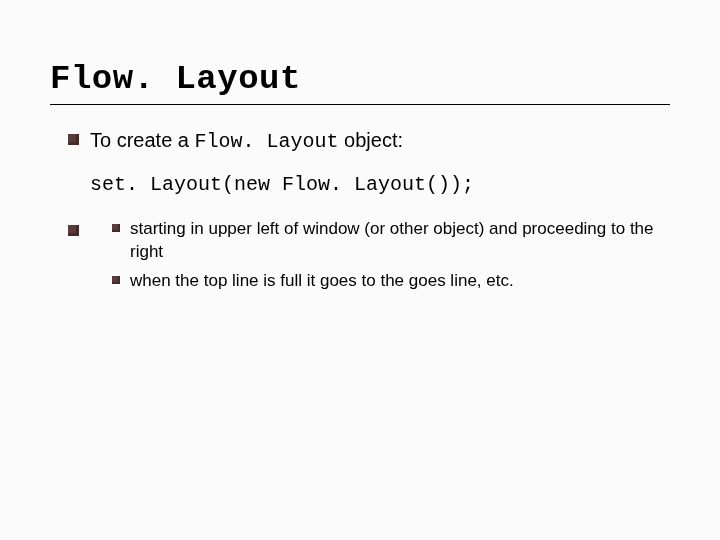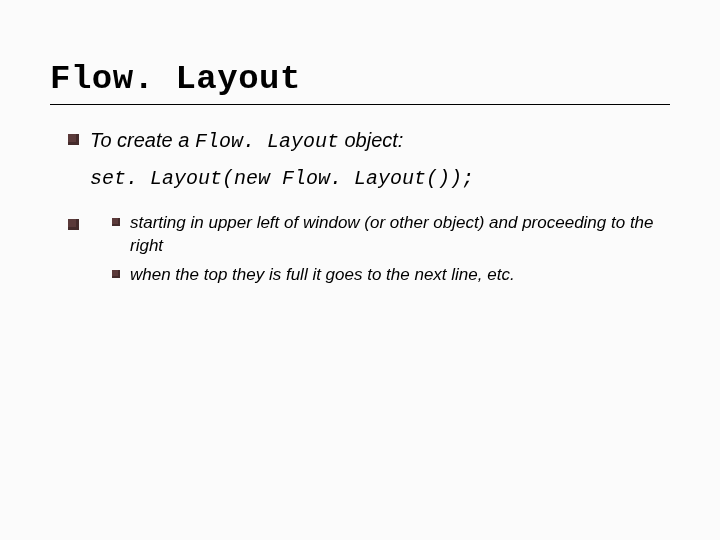"To create a Flow. Layout" ul.top > li { font-style: italic -> none }
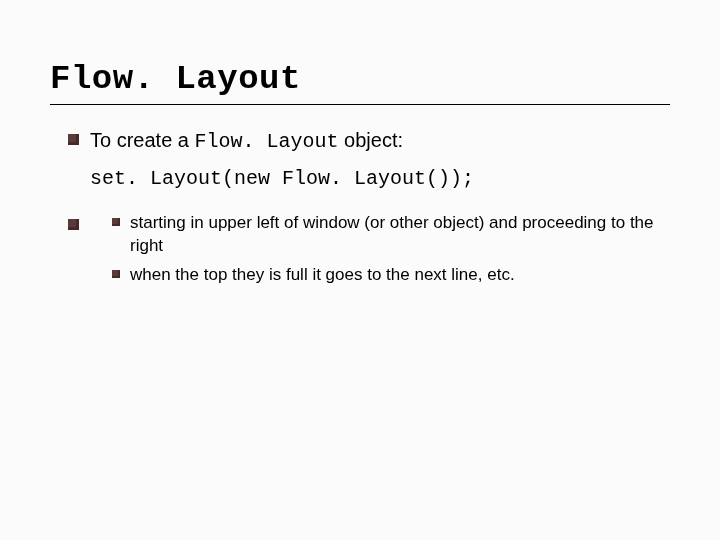"set. Layout(new Flow. Layout());" .codeline { margin-top: 10px -> 16px }
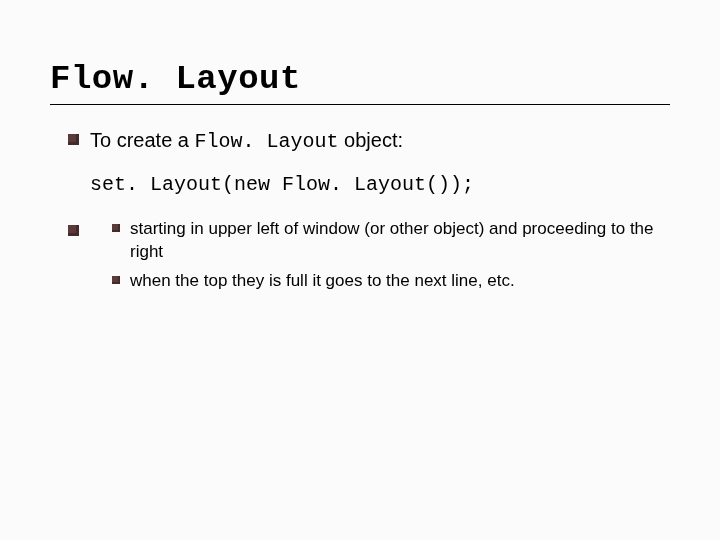"when the top they is" li { text: they is full it goes to the next -> line is full it goes to the goes }
